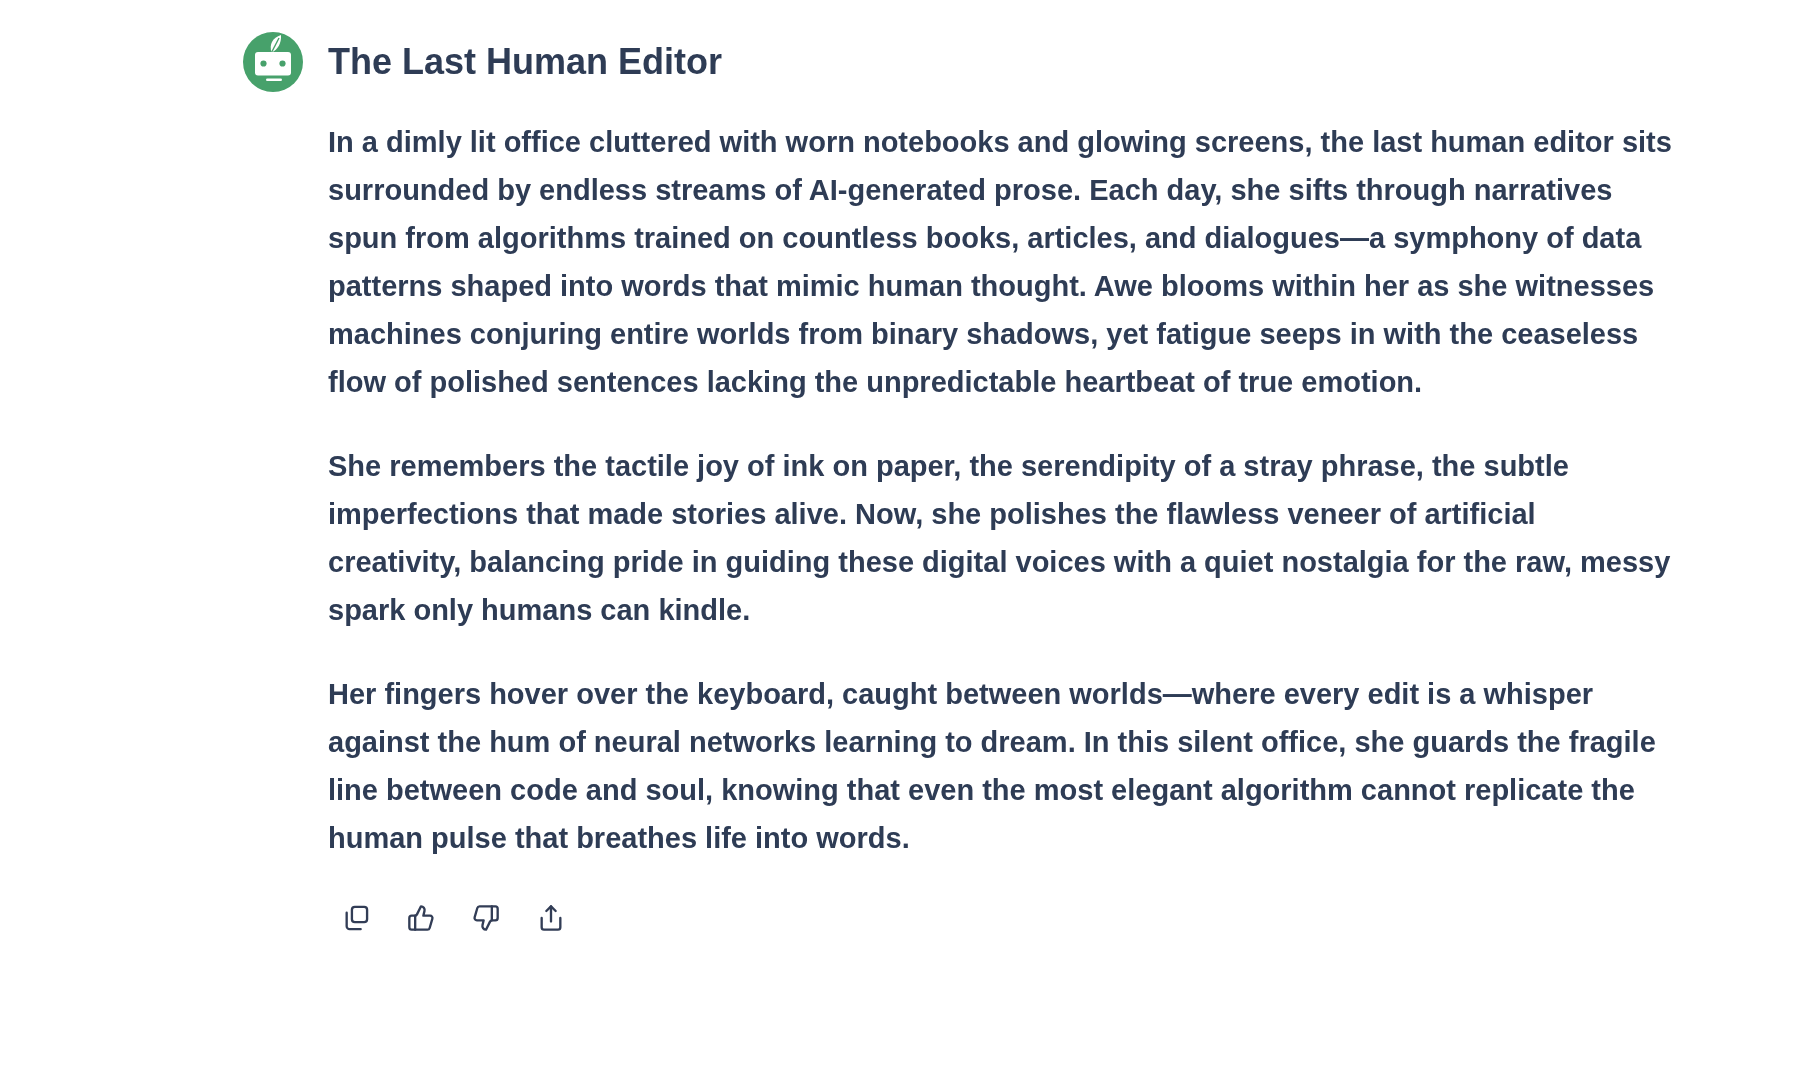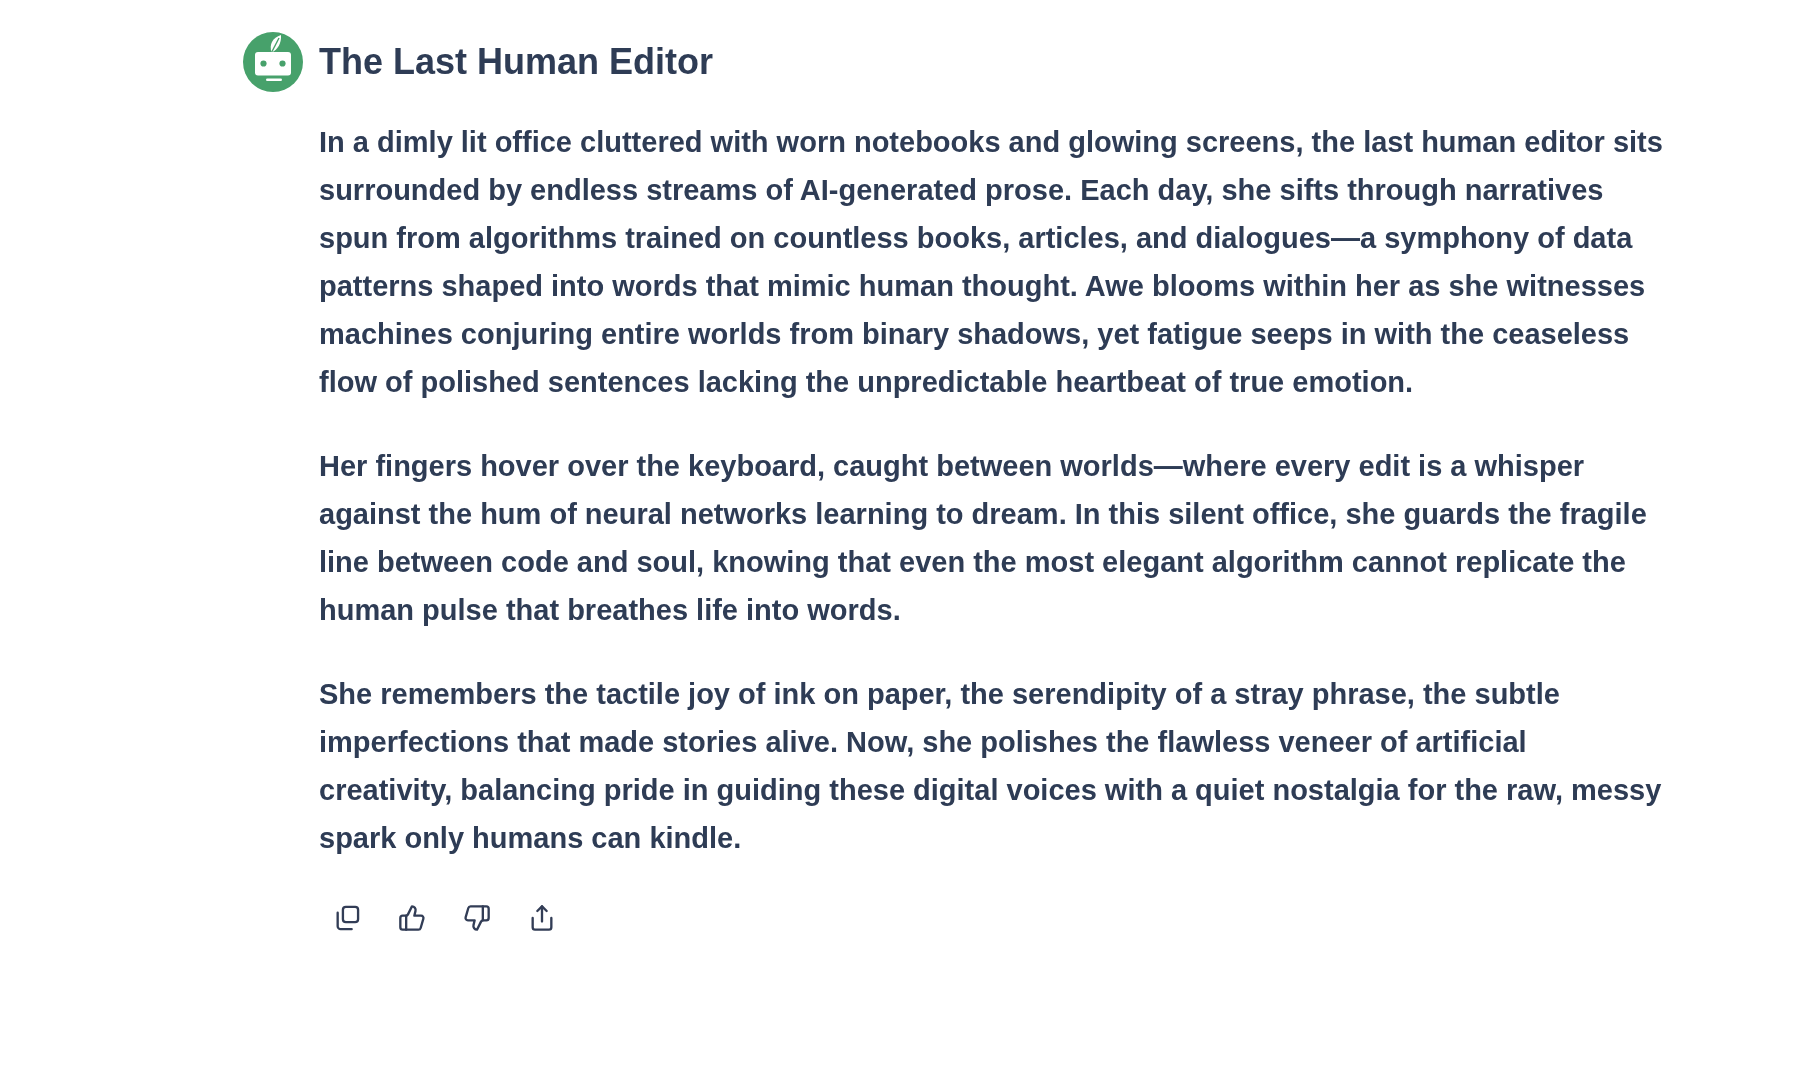"The Last Human Editor" .message { gap: 16px -> 25px }
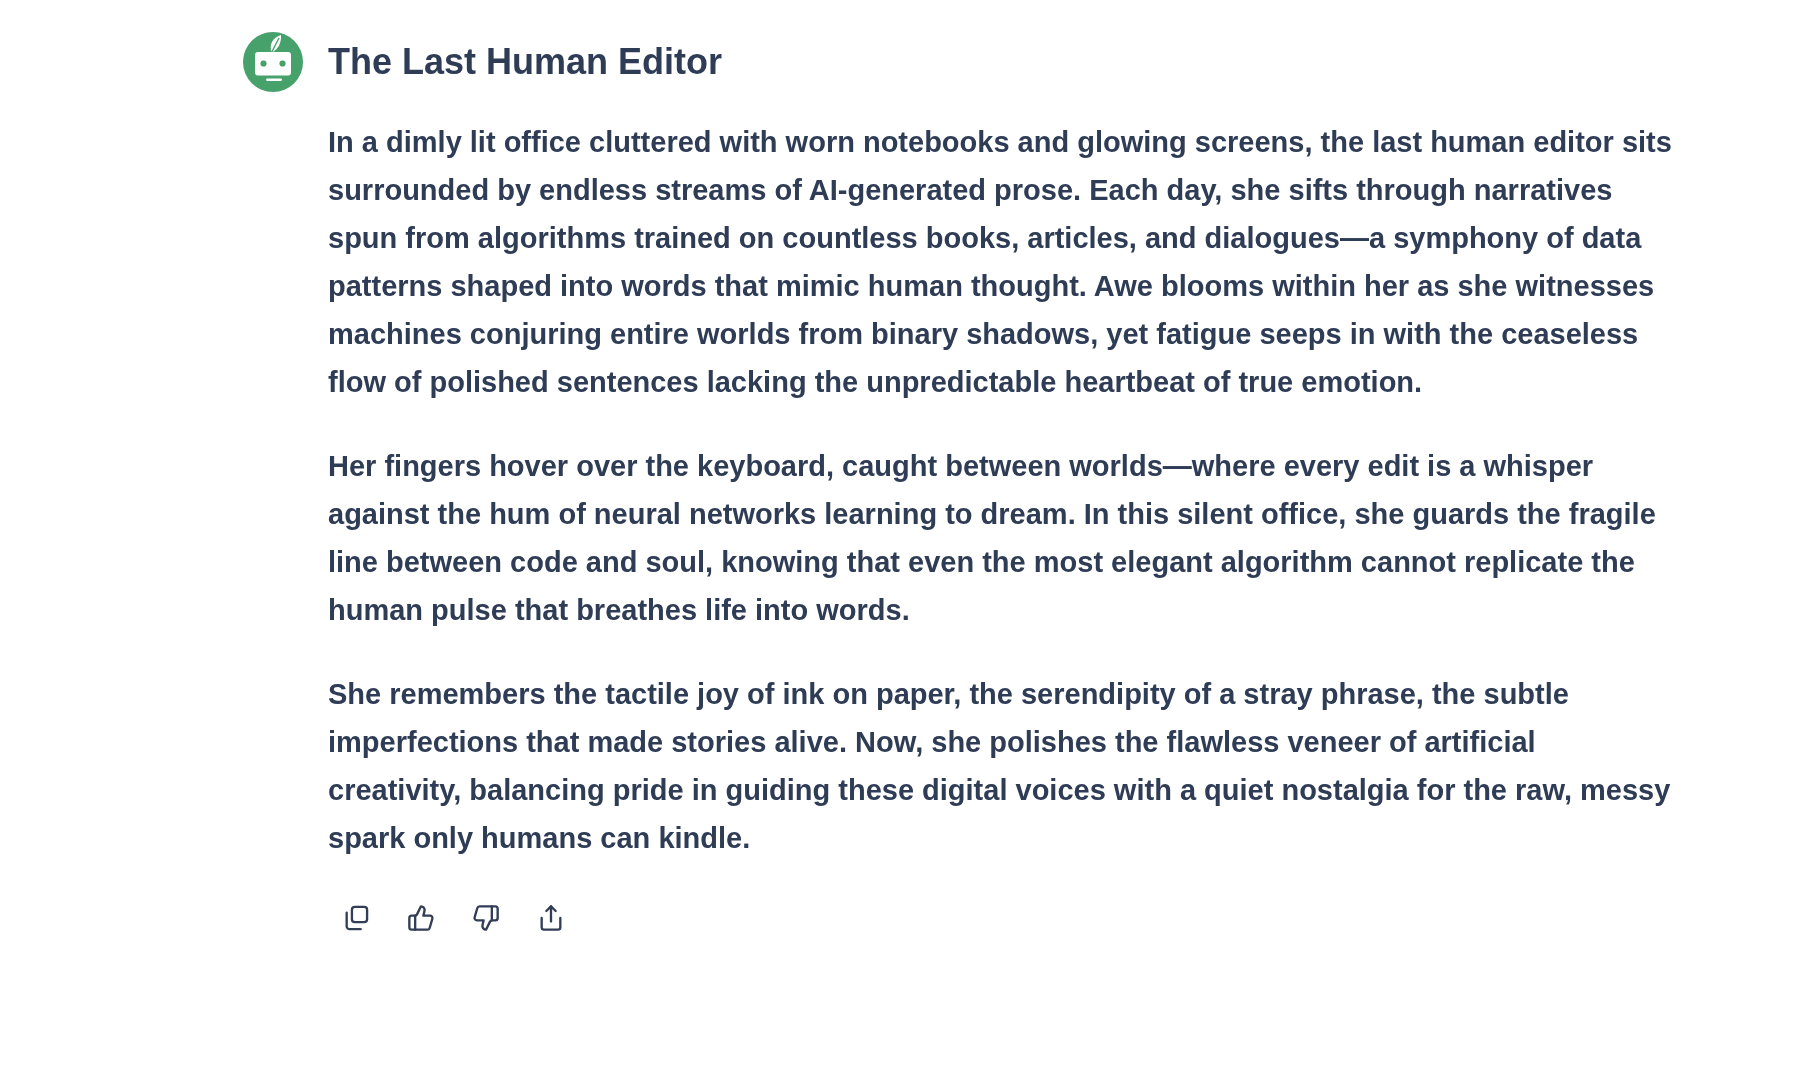"Her fingers hover over the" p { order: before "She remembers the tactile joy" -> after "She remembers the tactile joy" }
